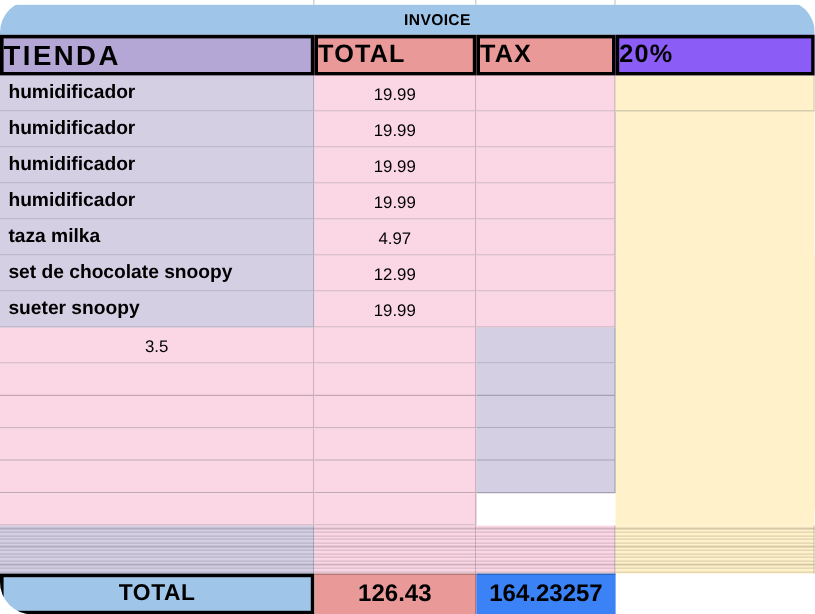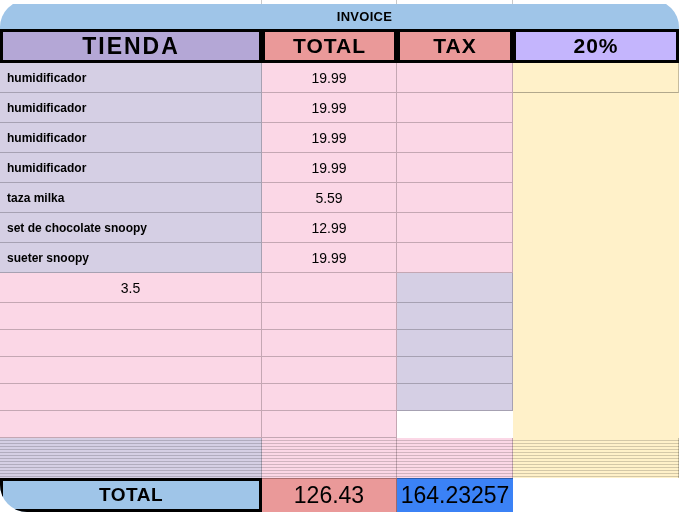"TIENDA" .header-cell { justify-content: center -> none }
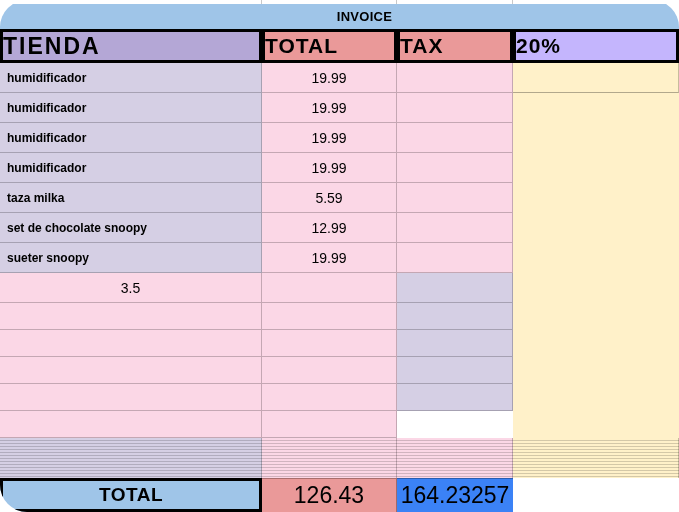"20%" .hc-pct { background: #c4b5fd -> #8b5cf6 }
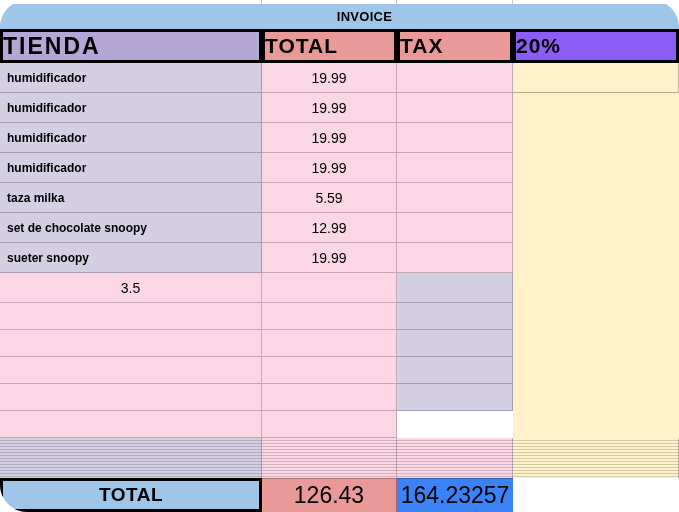"humidificador" .c-name { font-size: 12px -> 16px }
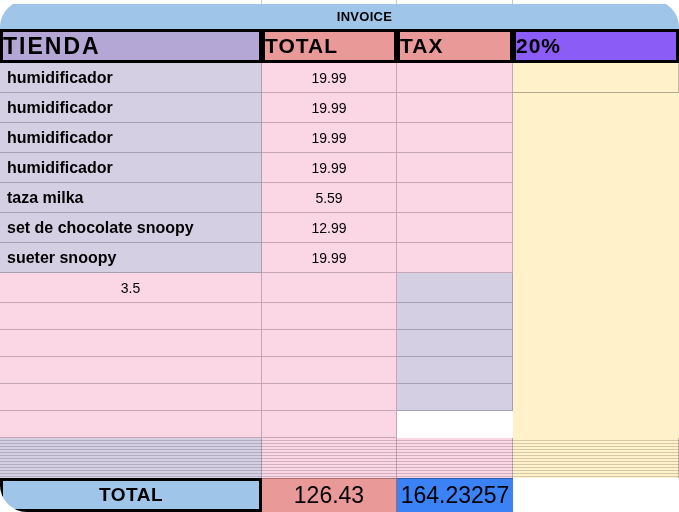"5.59" div.cell { text: 5.59 -> 4.97 }
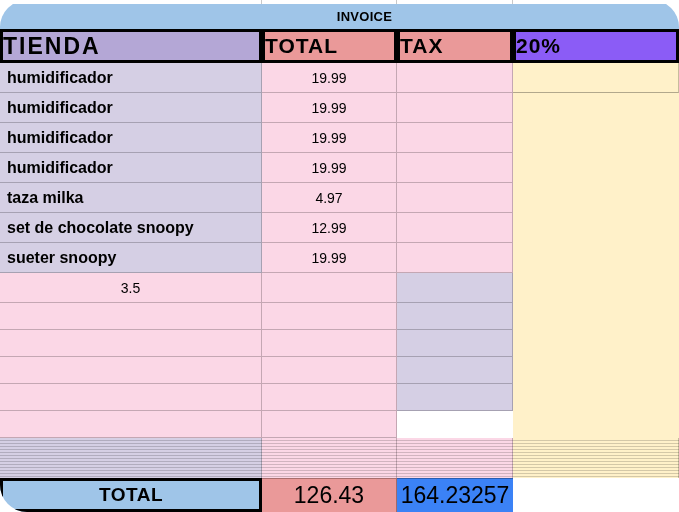"126.43" .sum-cell { font-size: 23px -> 20px; font-weight: none -> bold }
